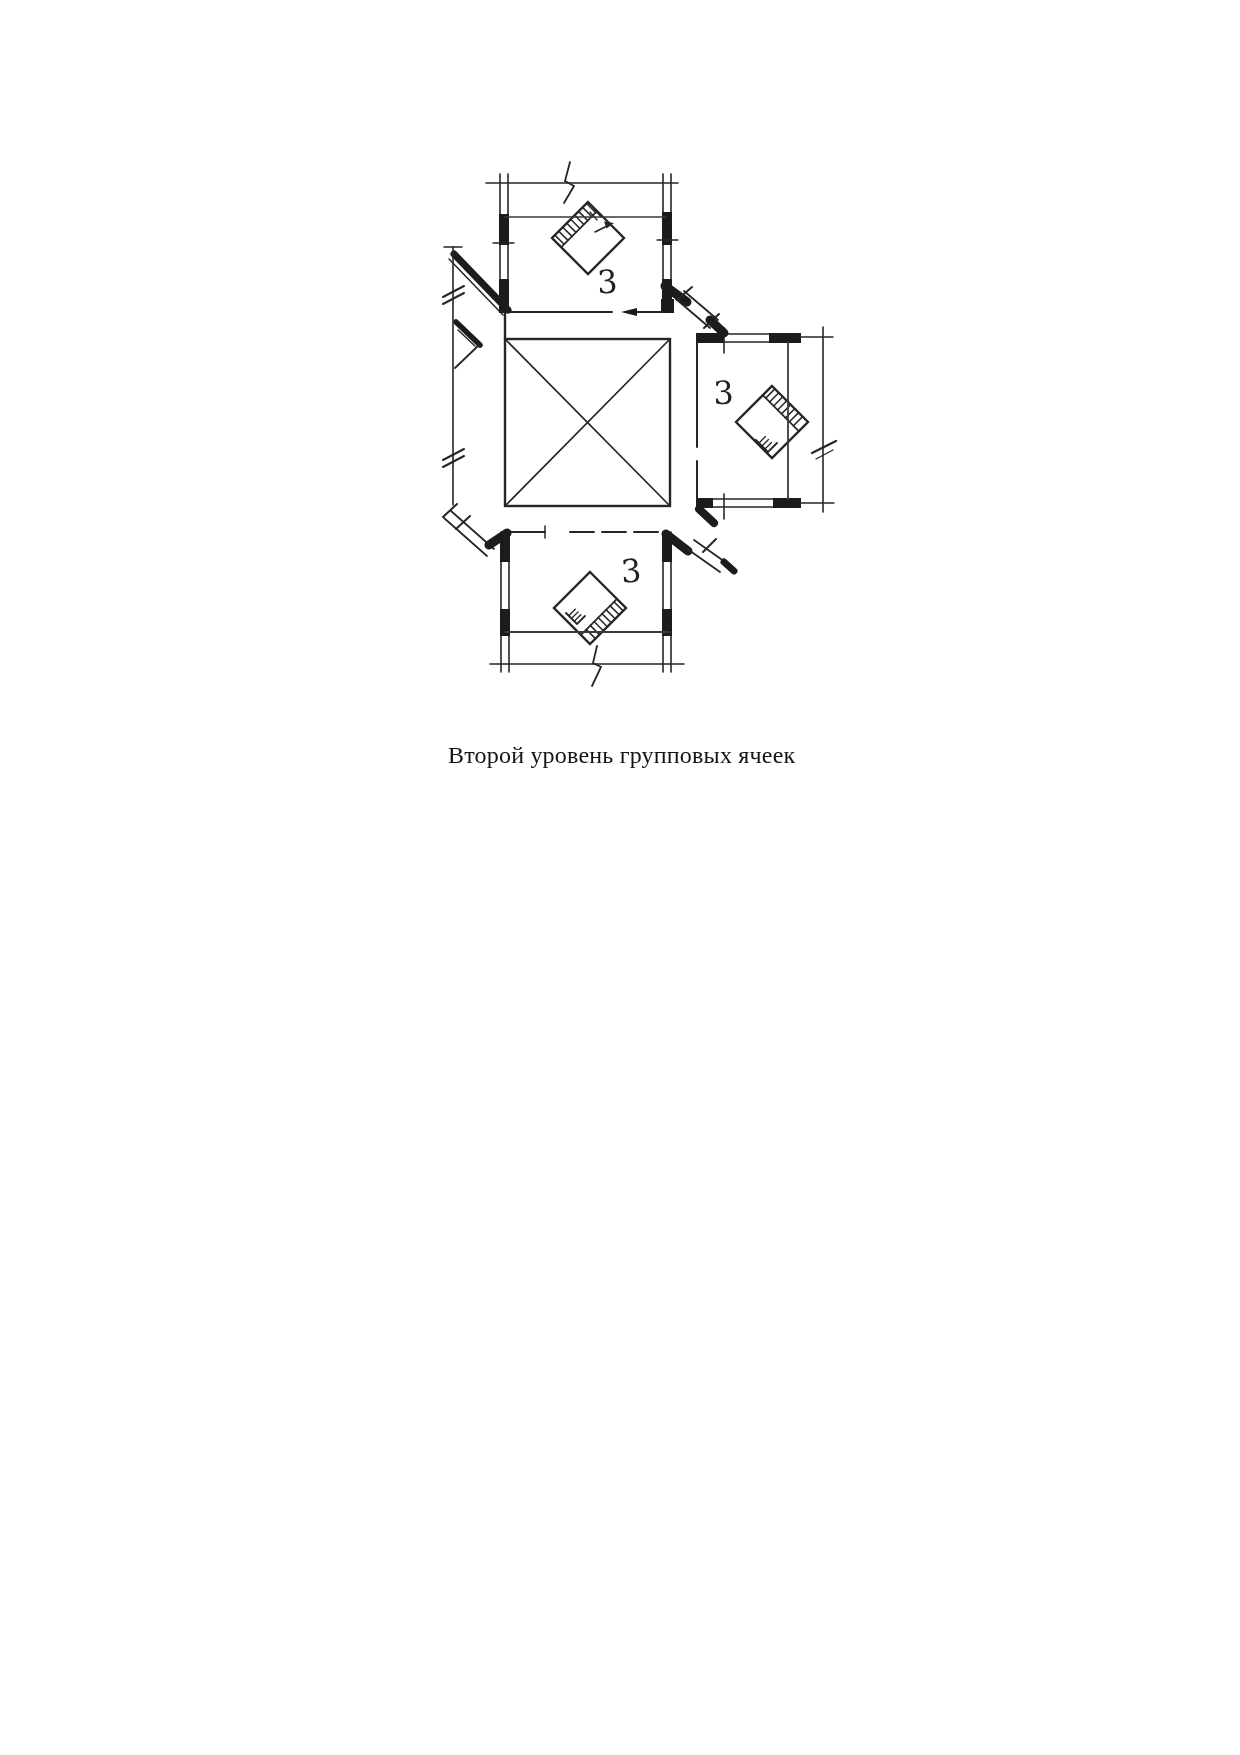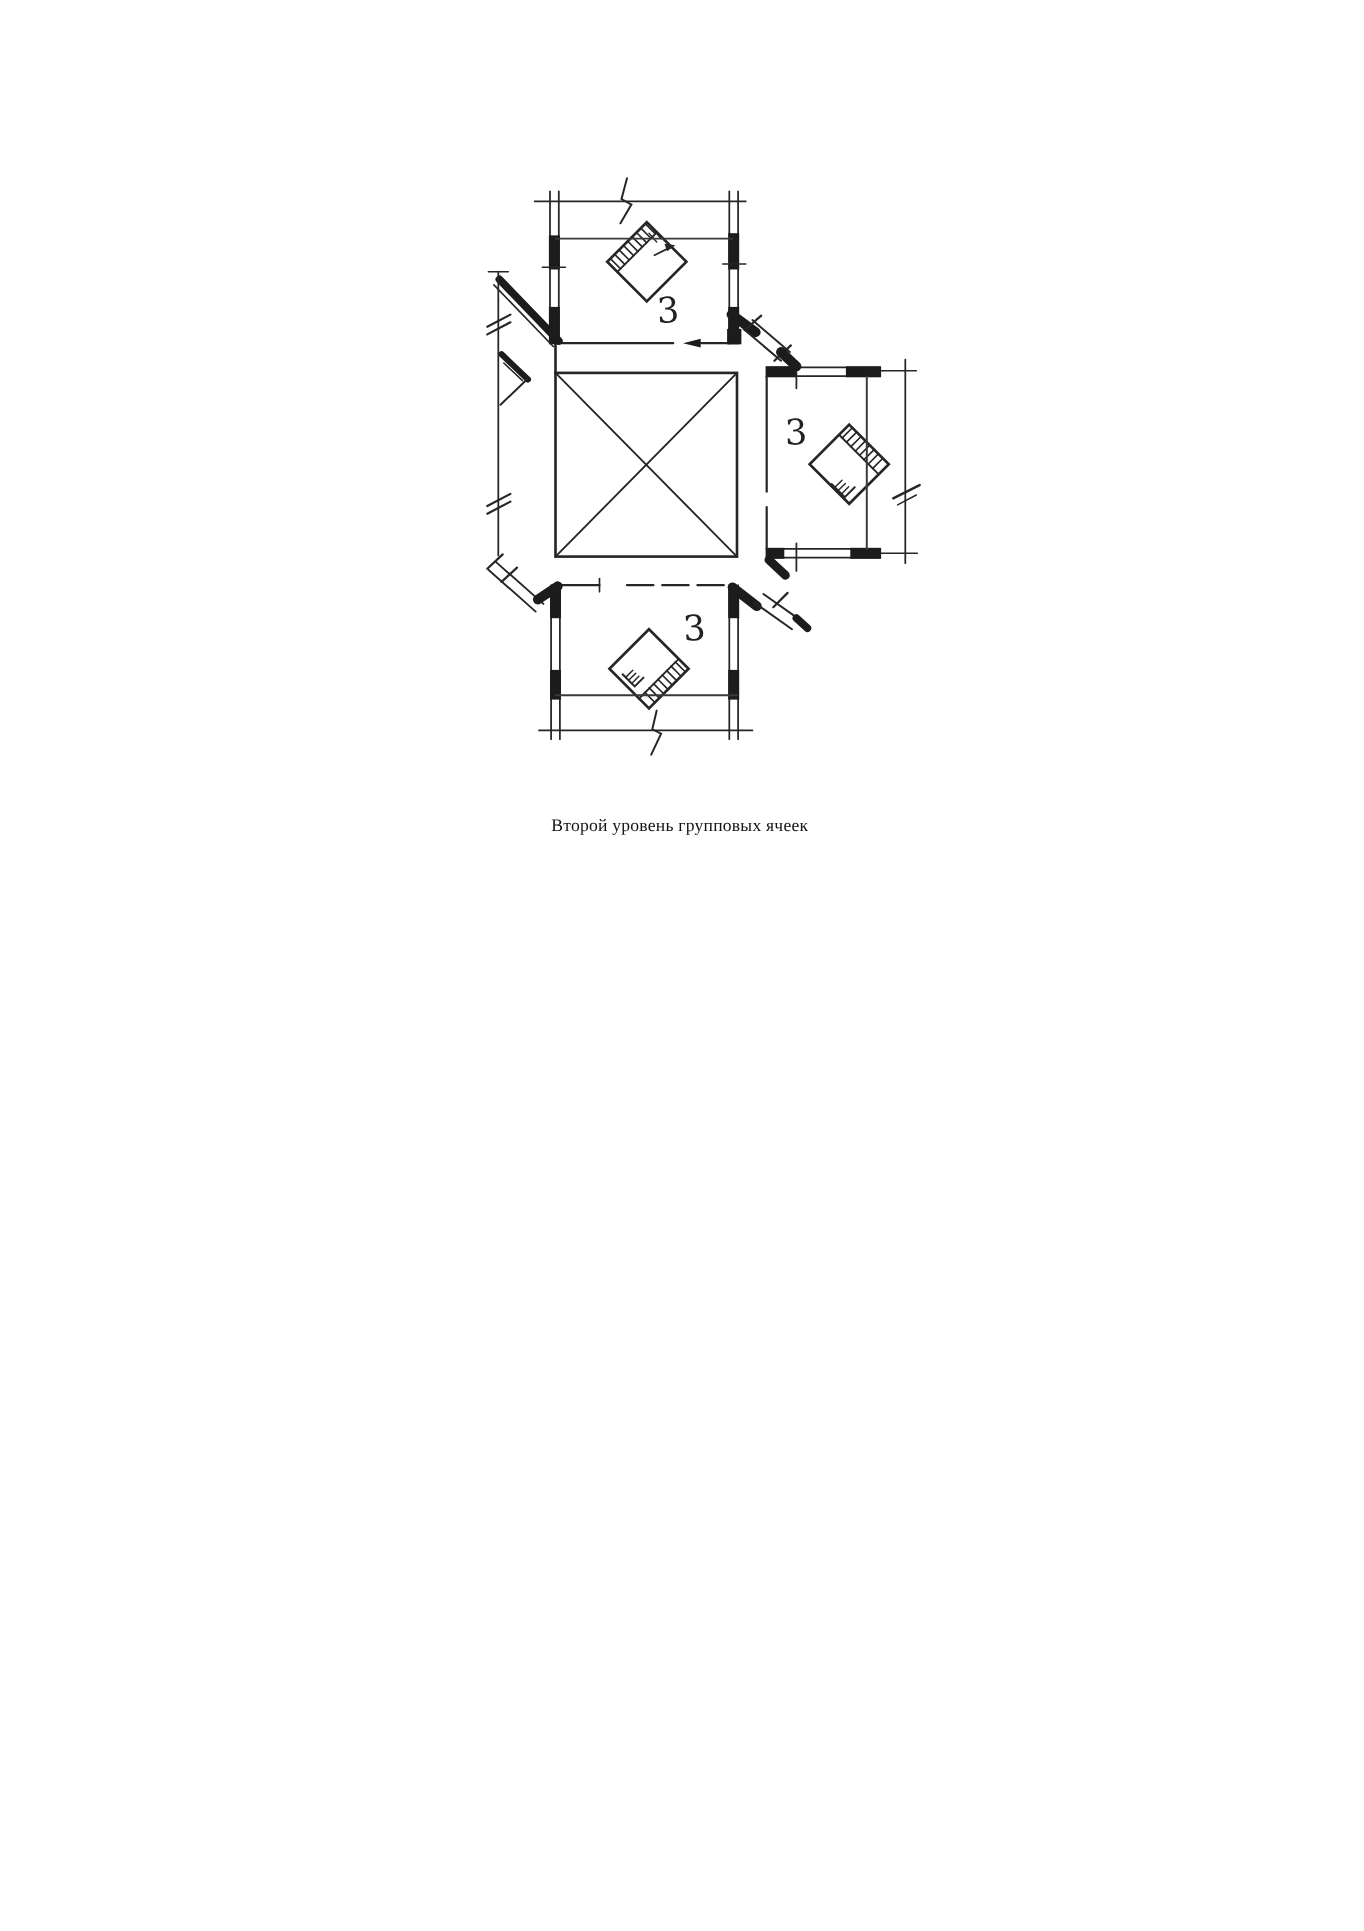"Второй уровень групповых ячеек" .caption { font-size: 16px -> 24px }
